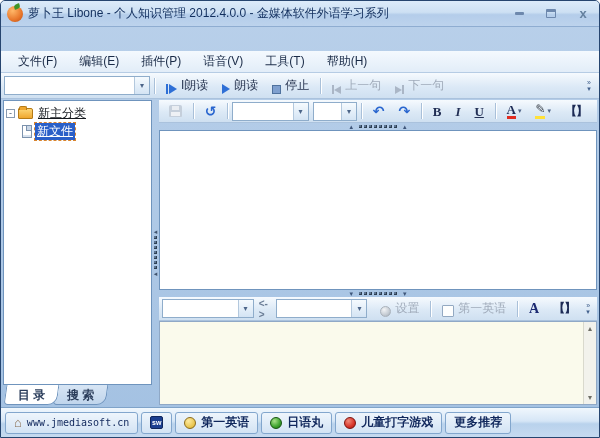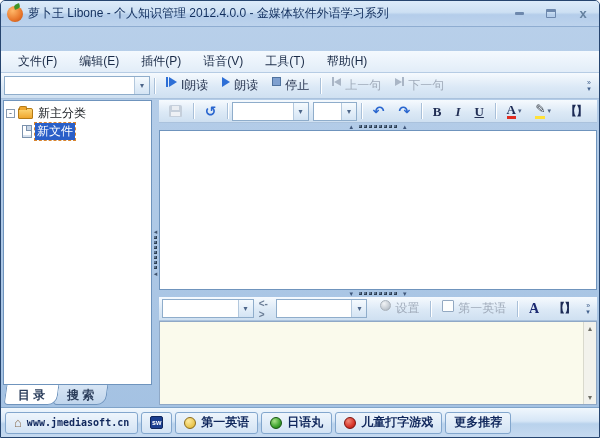"I朗读" .tbtn { align-items: flex-start -> flex-end }
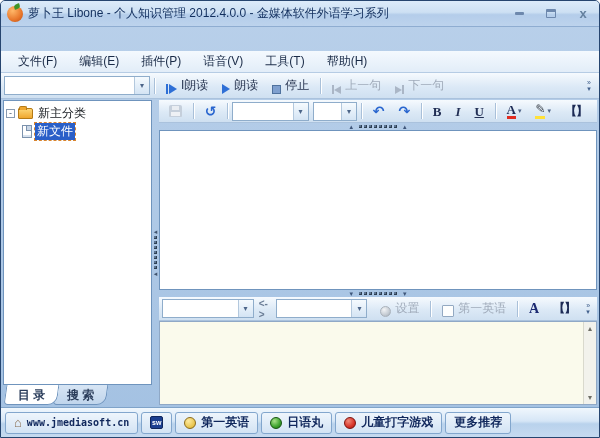"新主分类" .node-label { text-decoration: none -> underline }
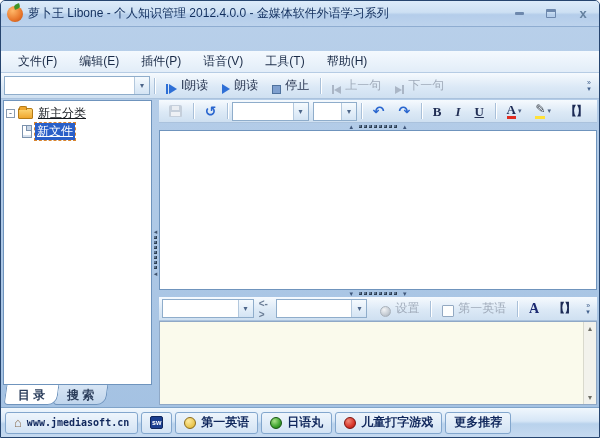"www.jmediasoft.cn" .sbtn .url { font-weight: bold -> normal }
